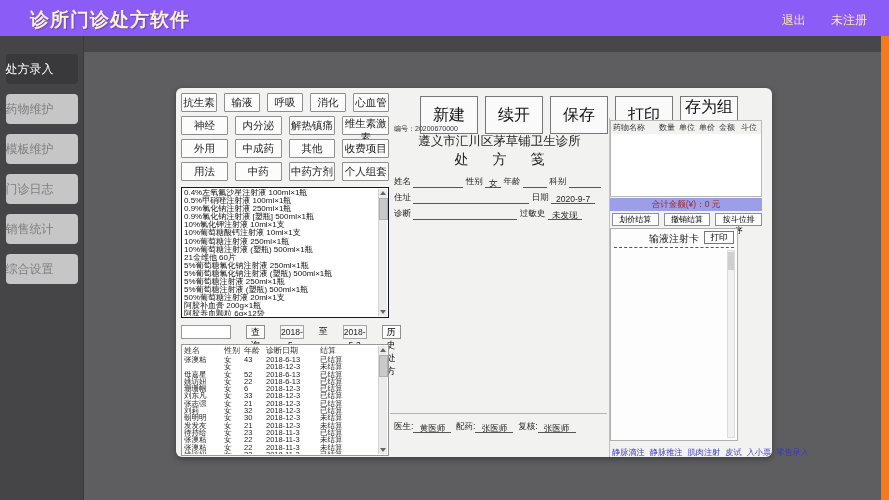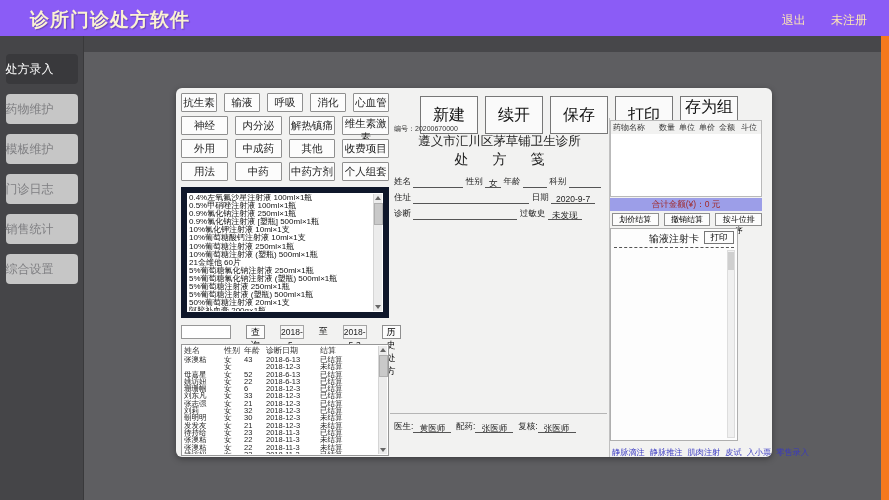"0.4%左氧氟沙星注射液 100ml×1瓶" .medlist { border: 6px solid #0f172a -> 1px solid #0f172a }
